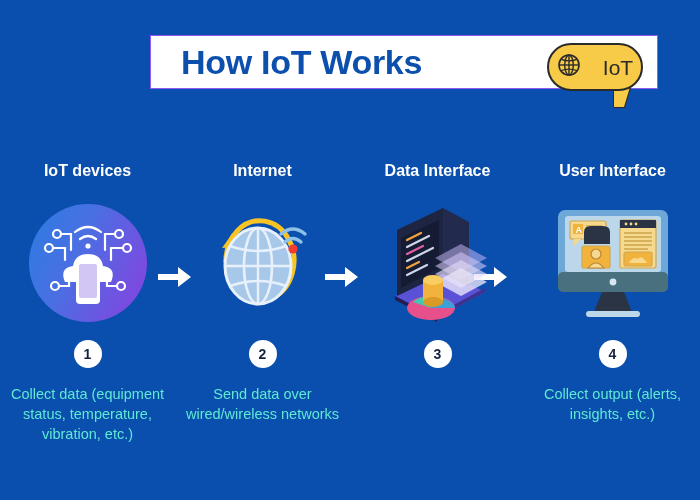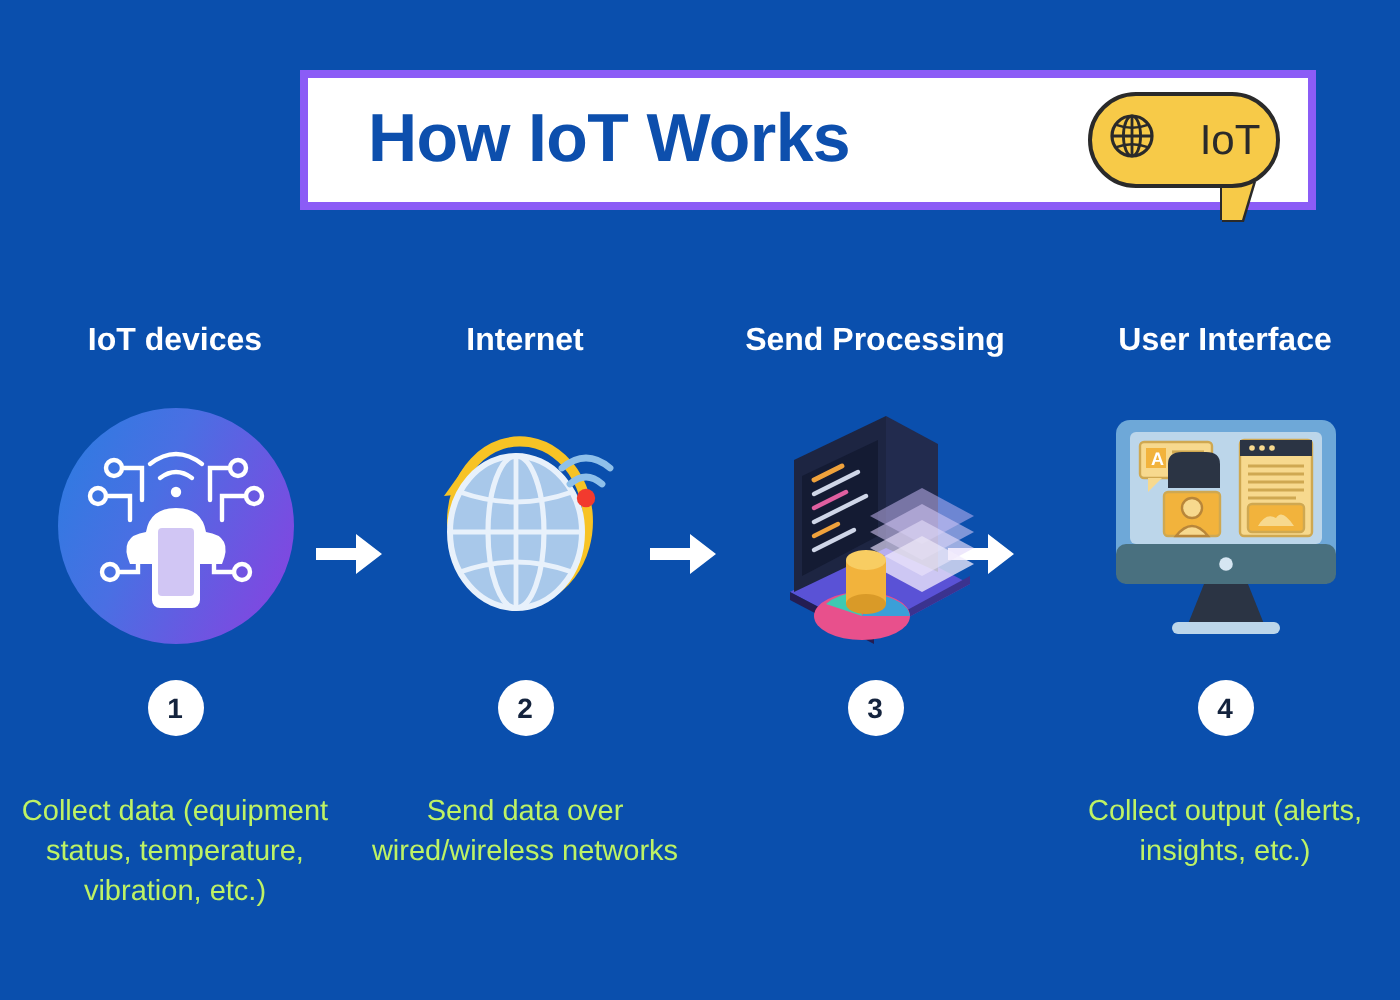"How IoT Works" .title-banner { border: 4px solid #8b5cf6 -> 1px solid #8b5cf6; height: 70px -> 54px }
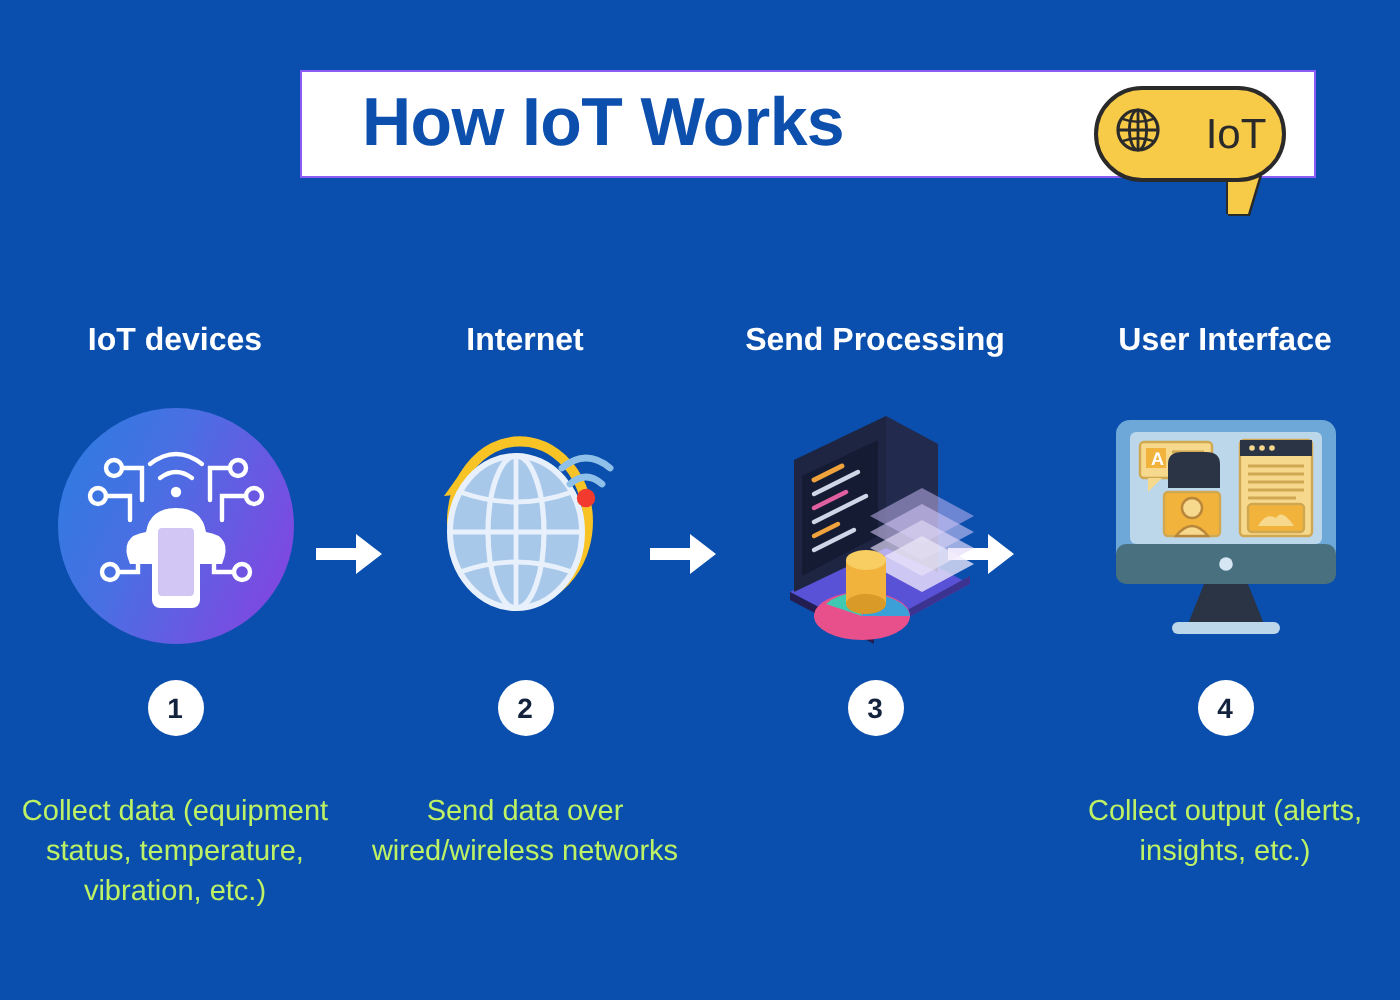"Send Processing" div.col-title { text: Send Processing -> Data Interface }
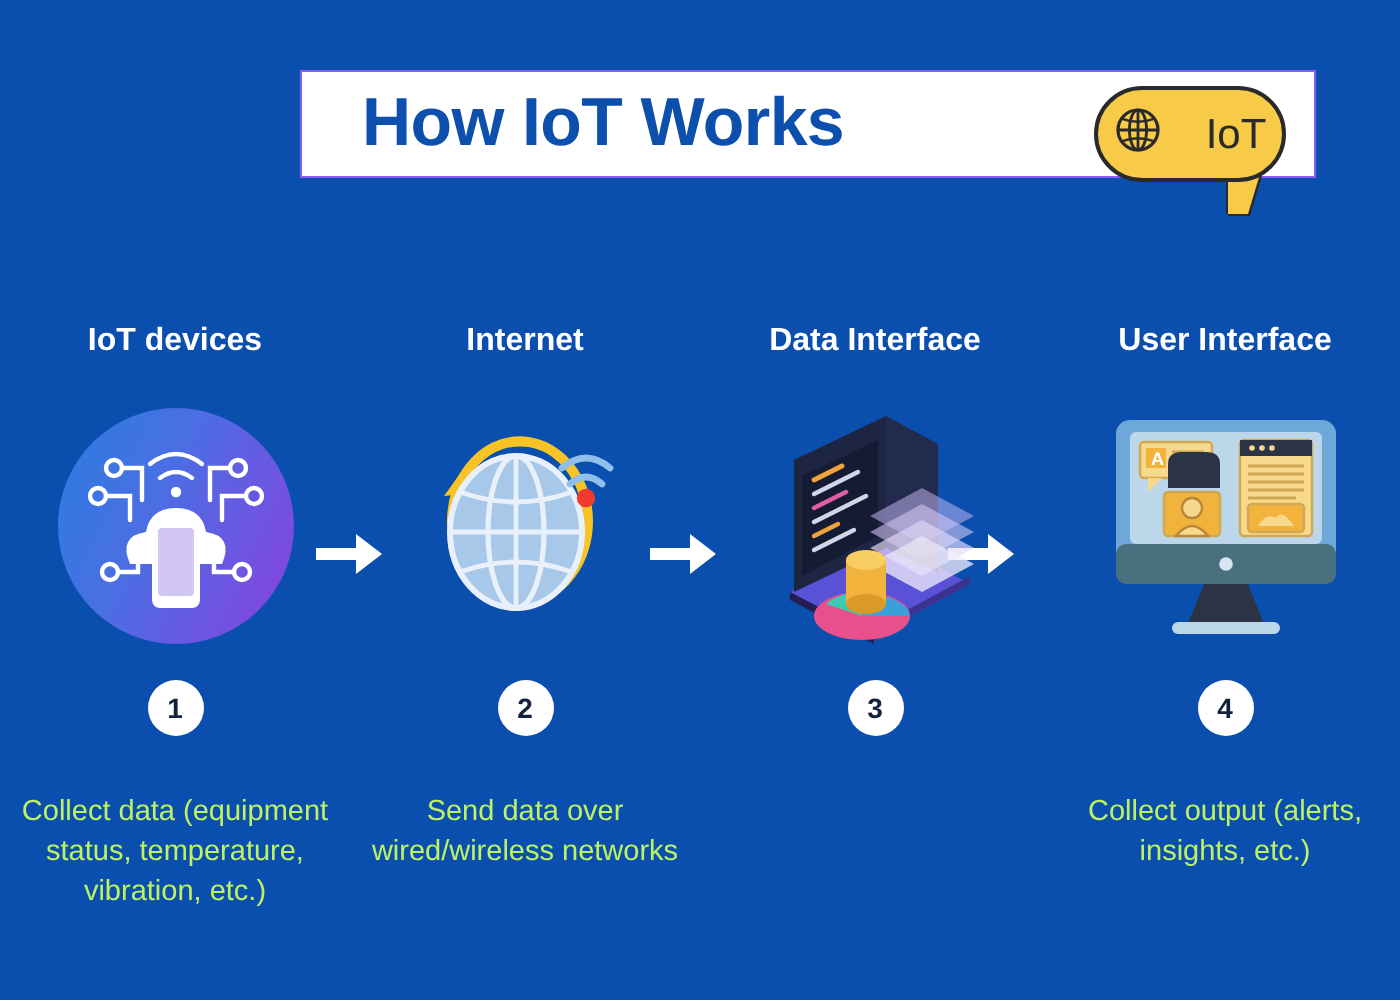"Collect data (equipment status," .caption { color: #bef264 -> #5eead4; margin-top: 28px -> 16px }
